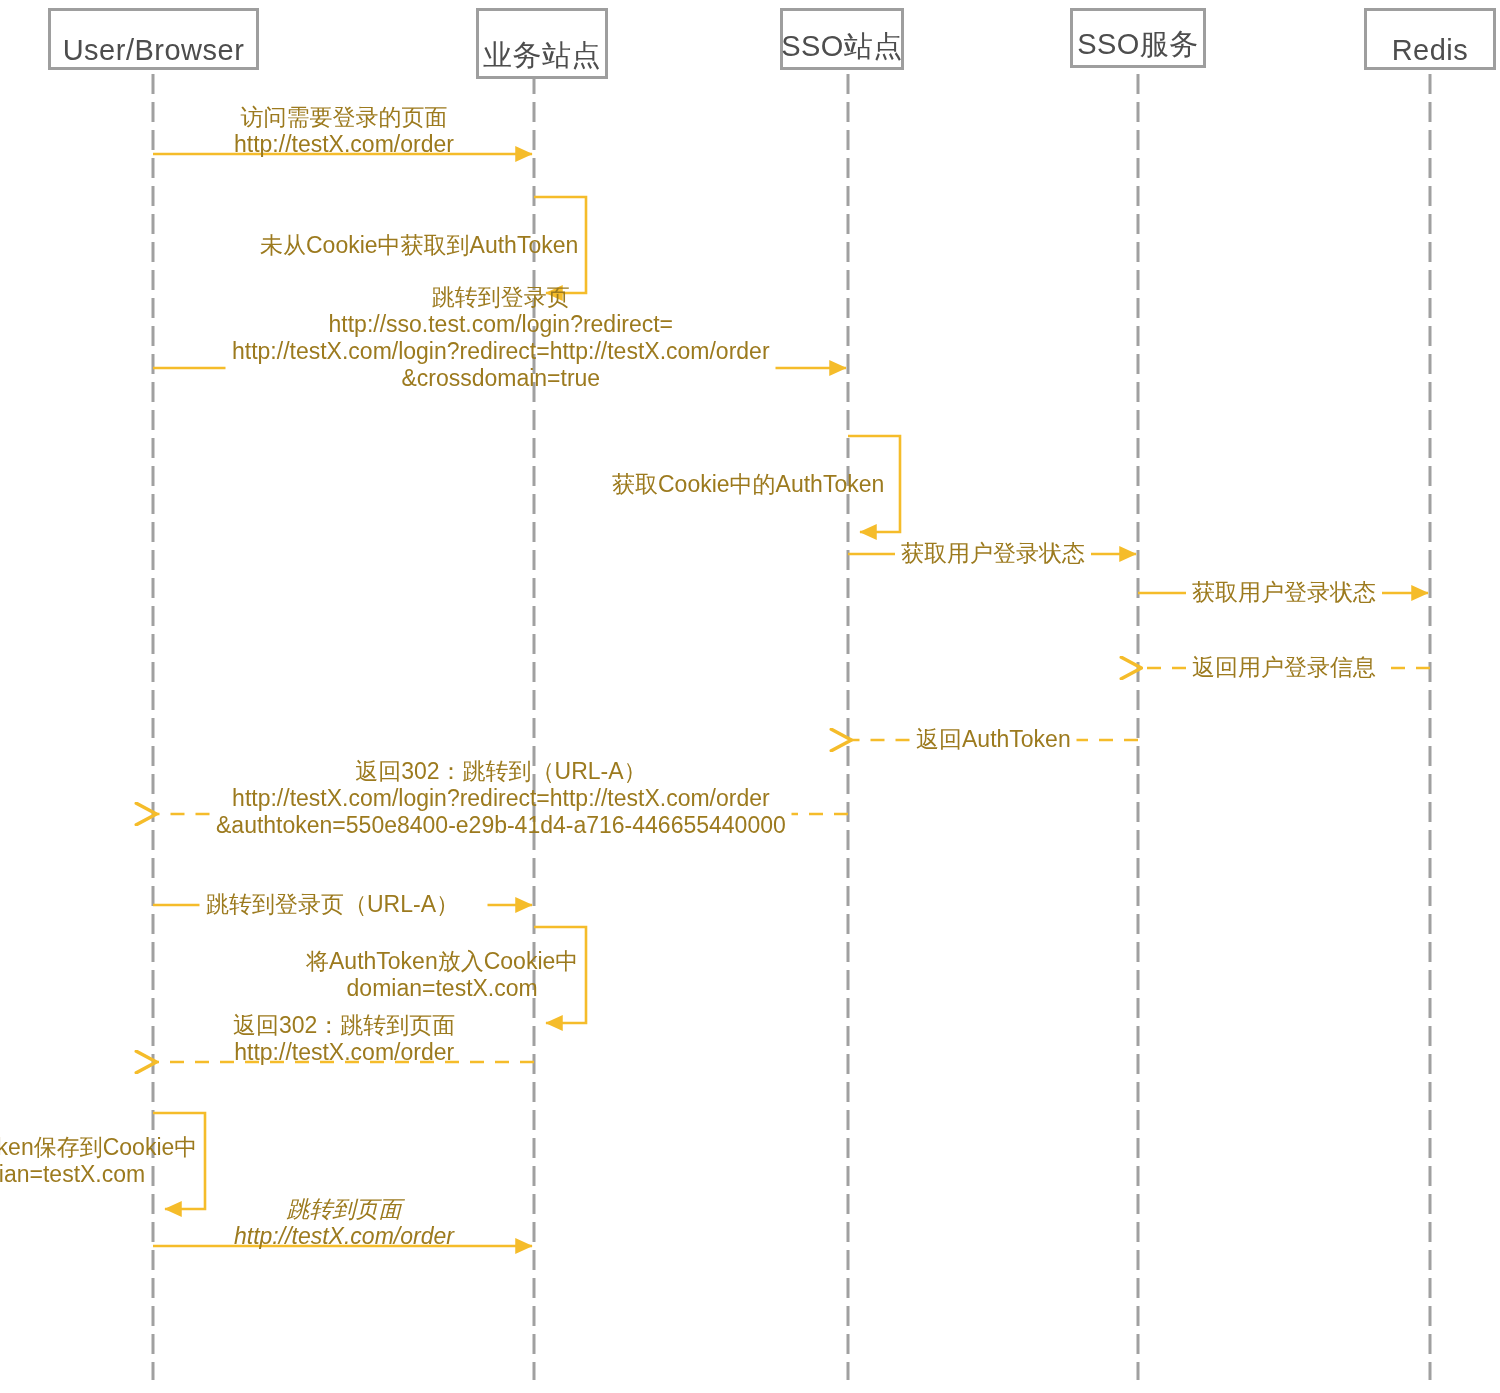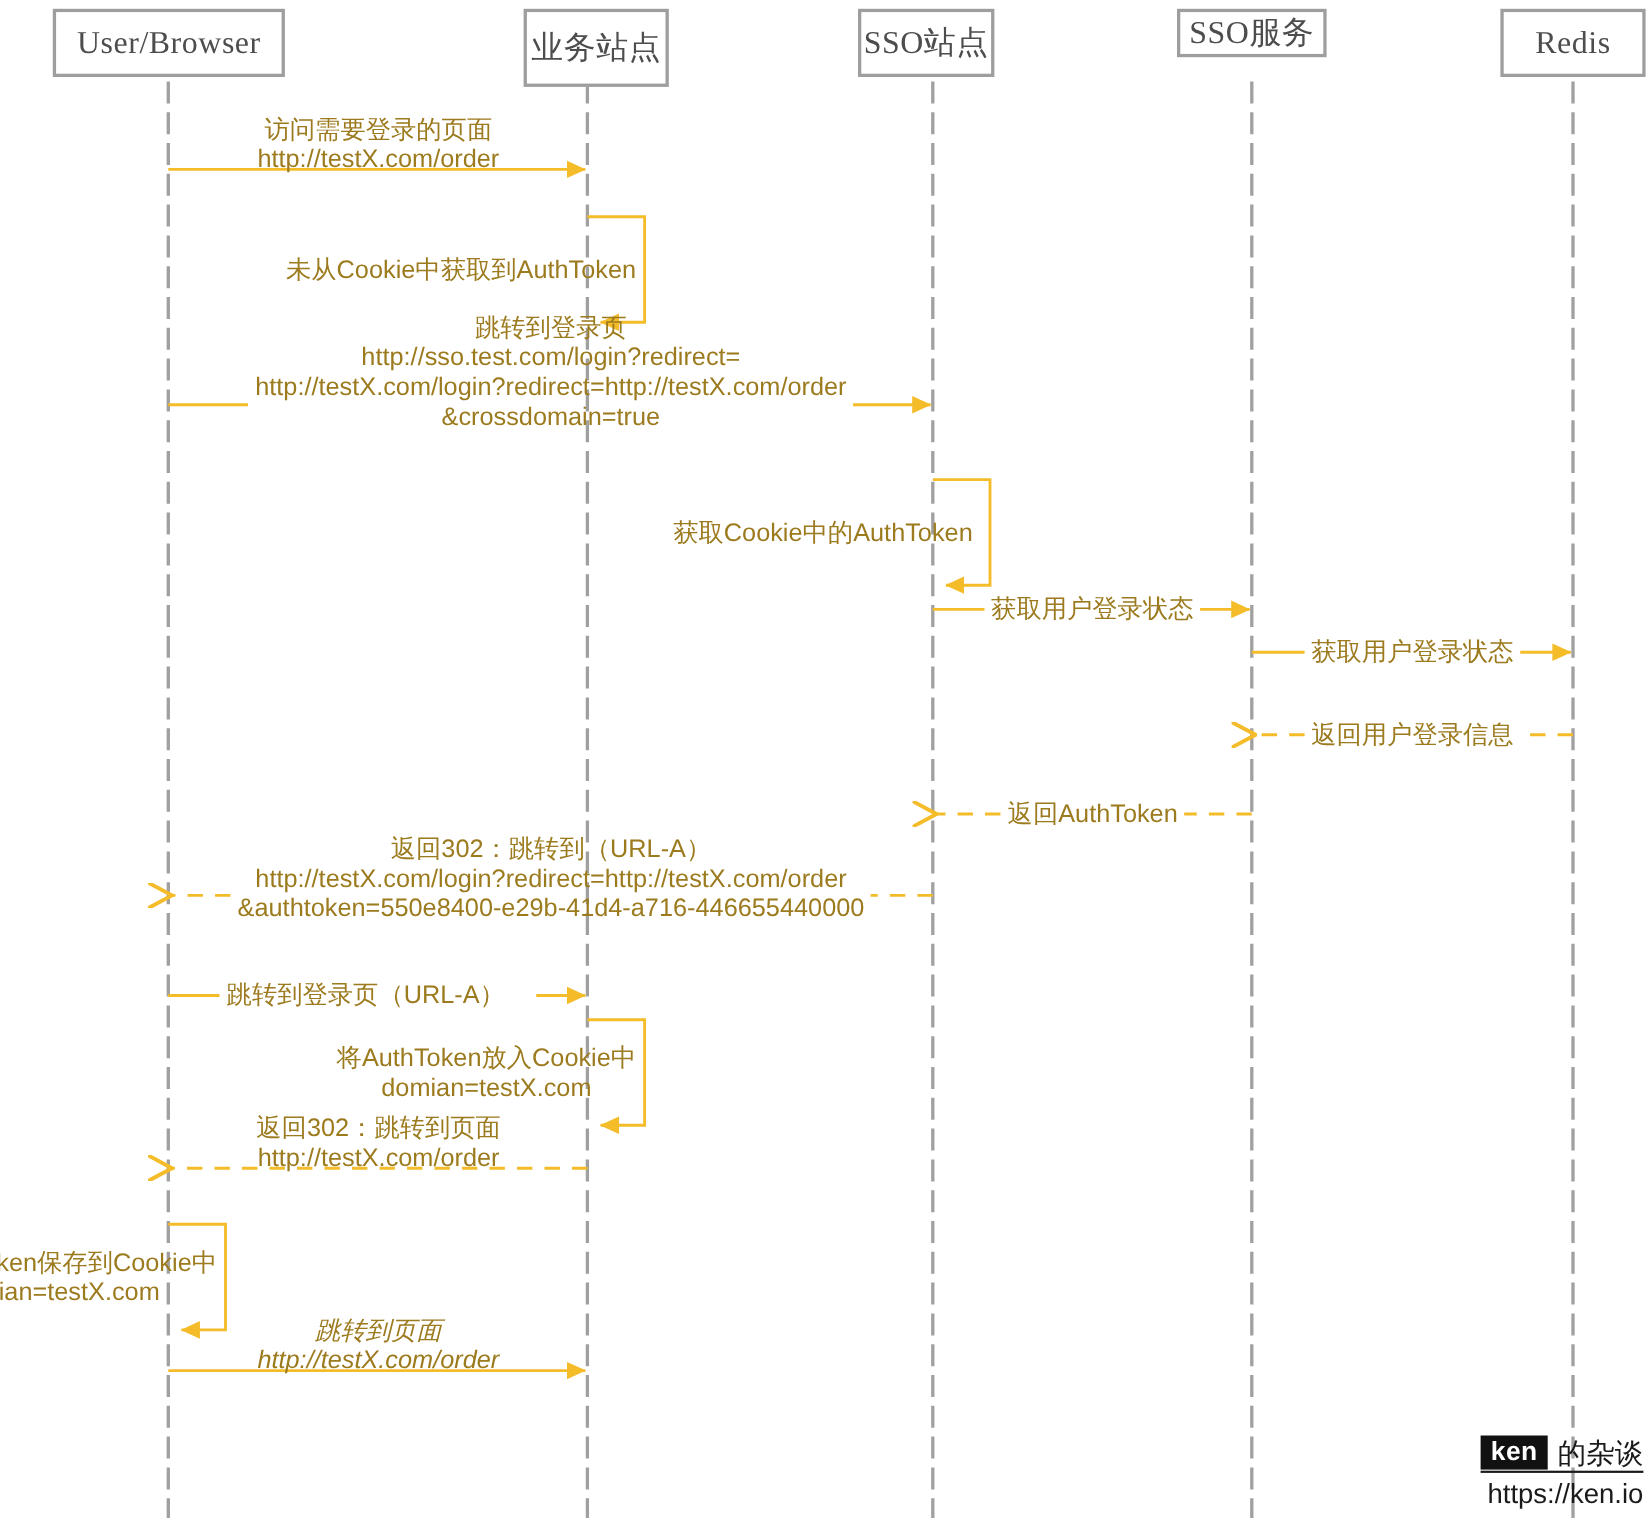"User/Browser" .participant-box { align-items: center -> flex-end; font-family: Liberation Serif, serif -> none }
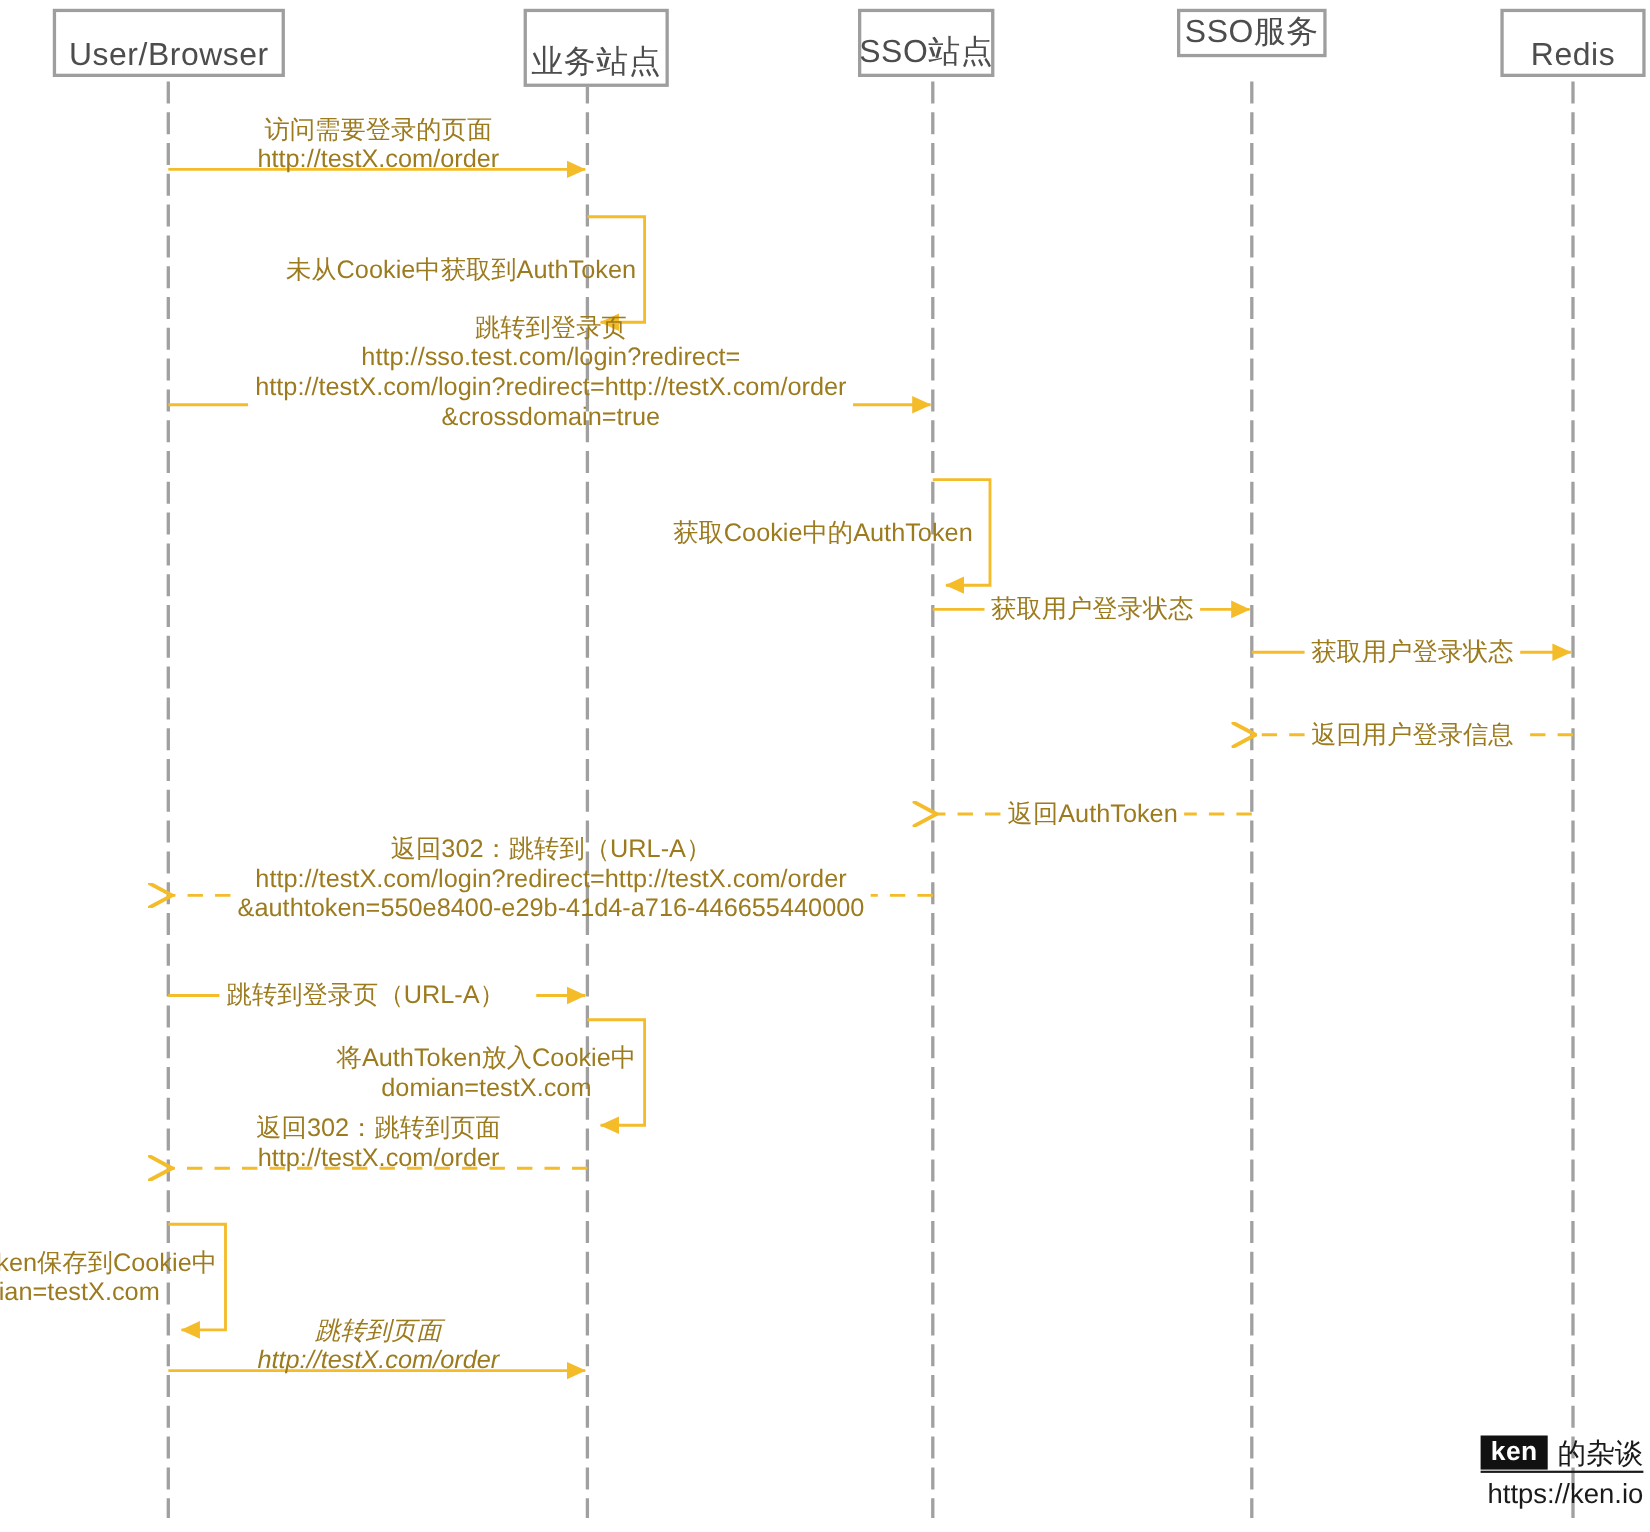"SSO服务" div.participant-box { height: 44px -> 60px }
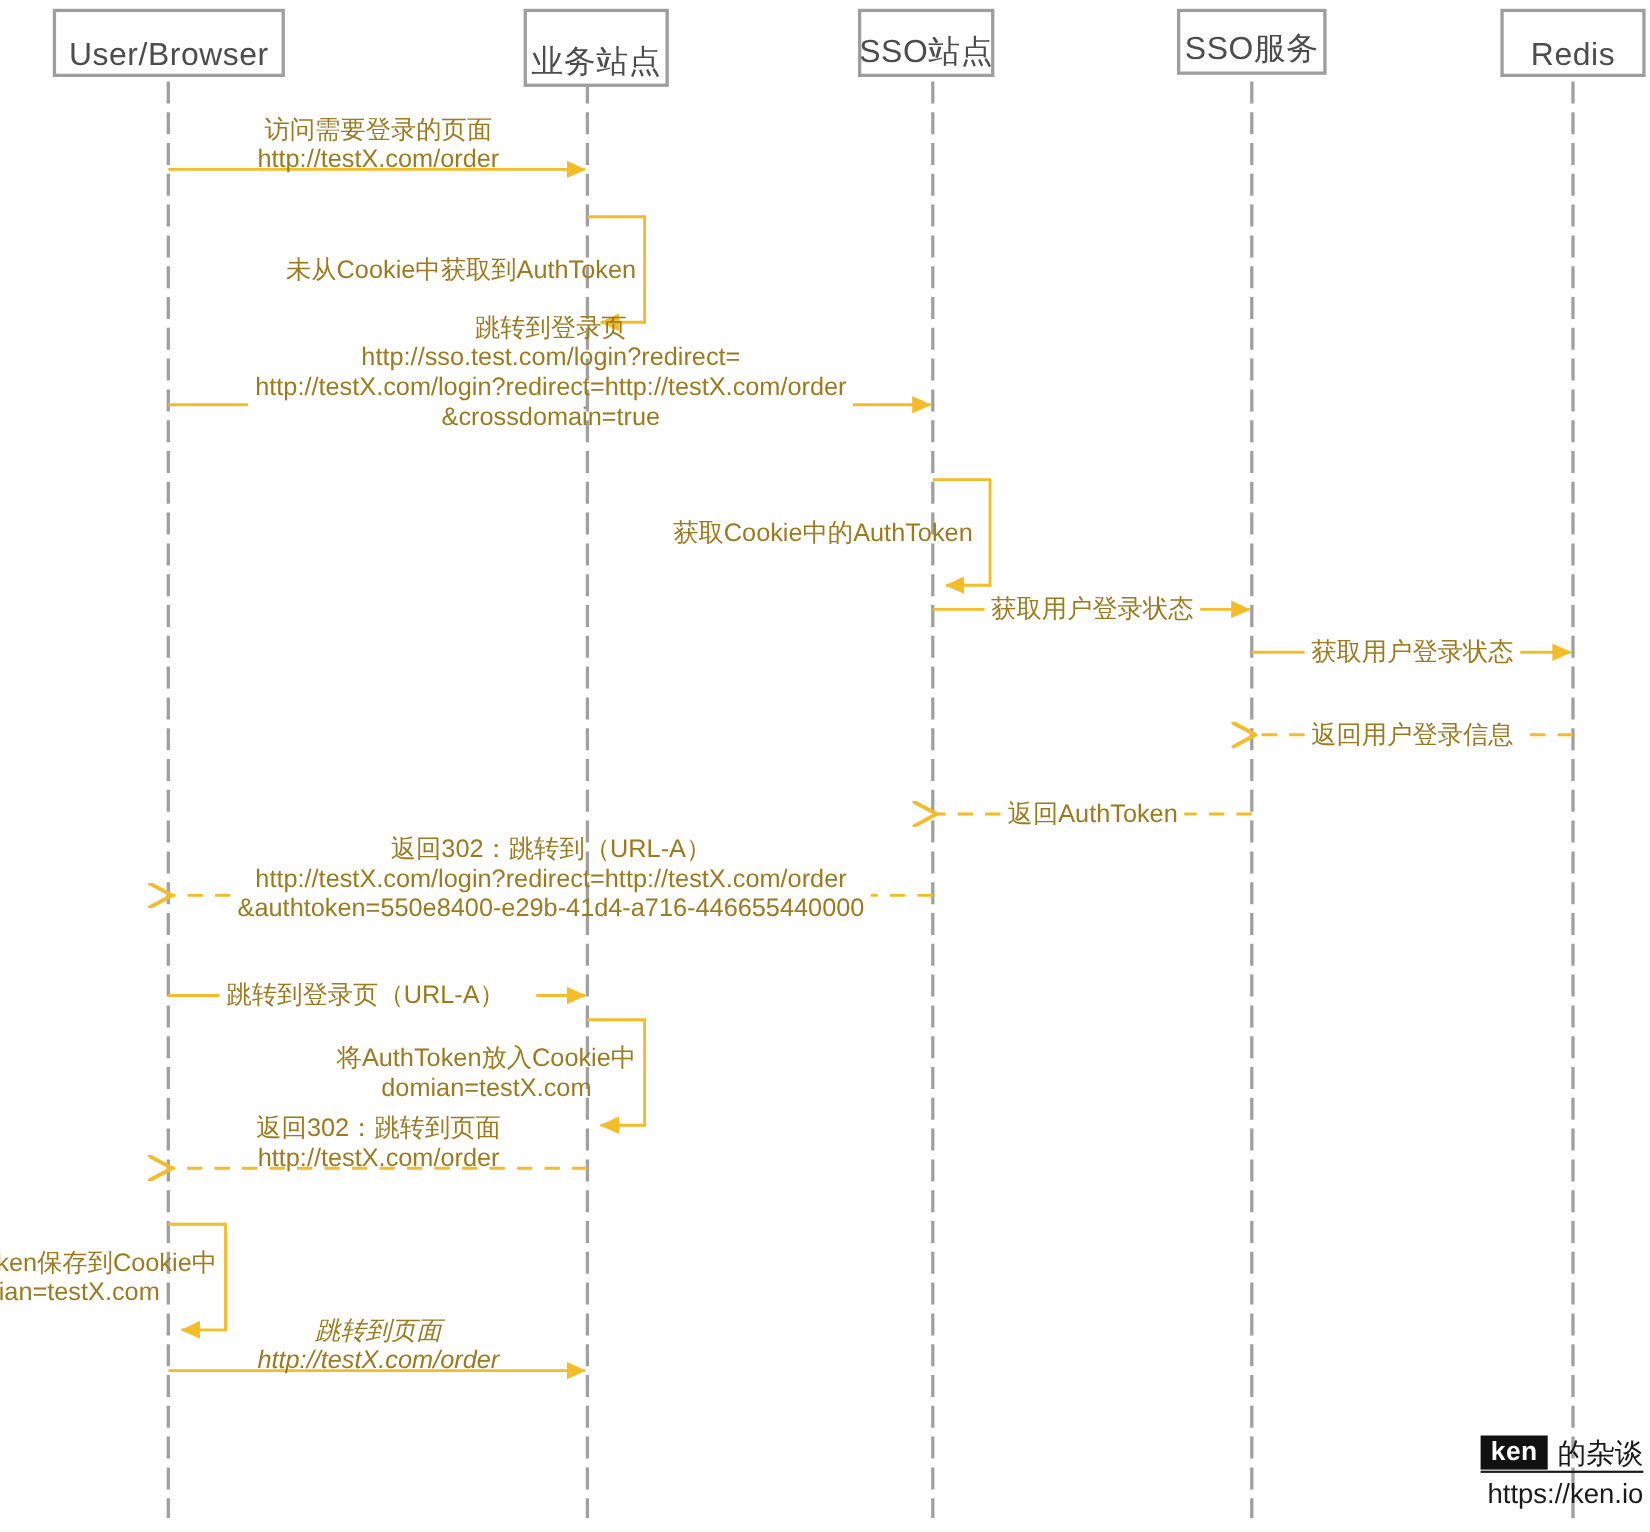"ken" div.watermark { html: <div> <div> <span>ken</span> <span>的杂谈</span> </div> <div>https://ken.io</div> </div> -> none }
